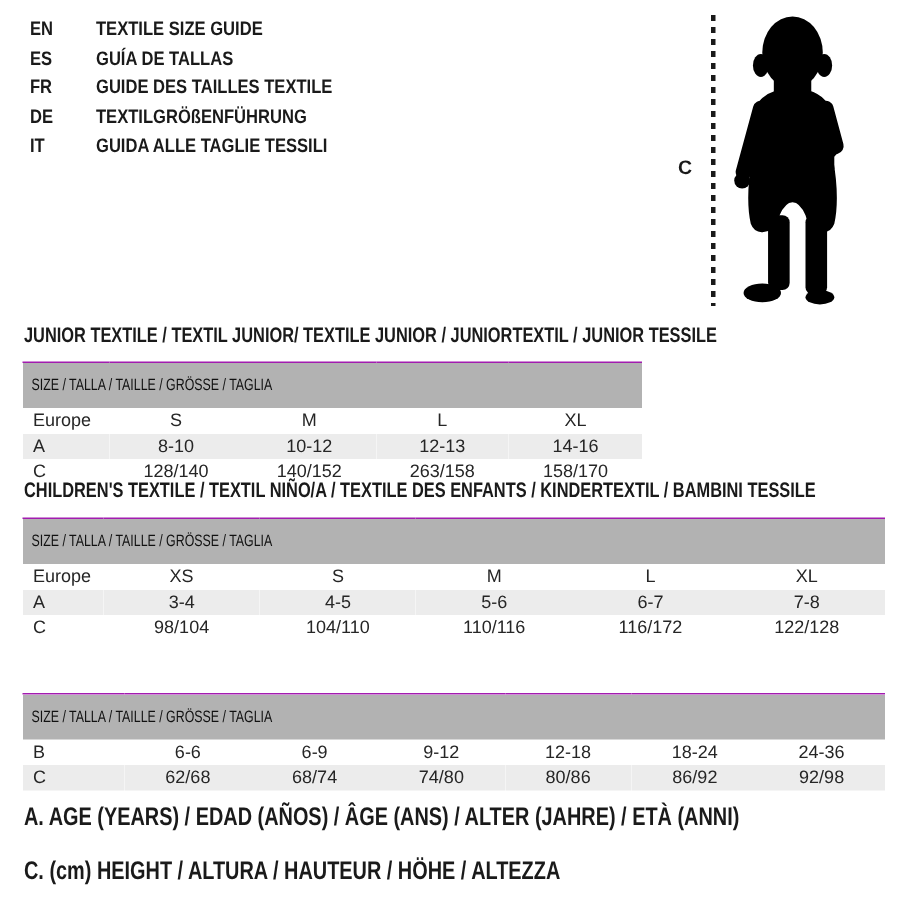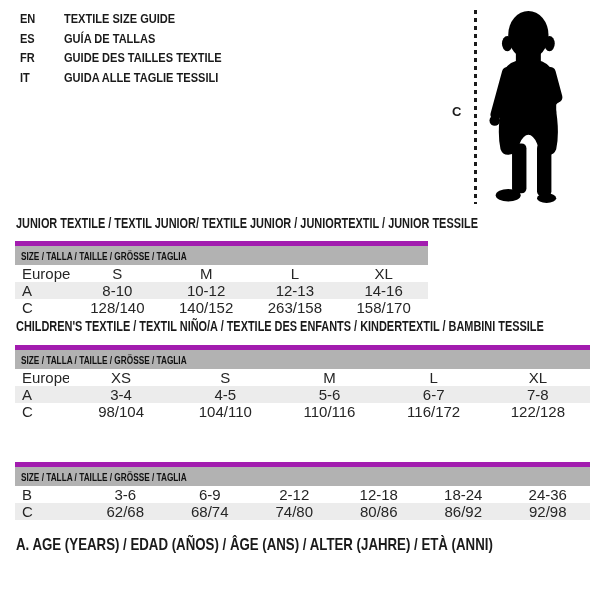"DE TEXTILGRÖßENFÜHRUNG" div.lang-row { html: none -> <div> <span><span>DE</span></span> <span>TEXTILGRÖßENFÜHRUNG</span> </div> }
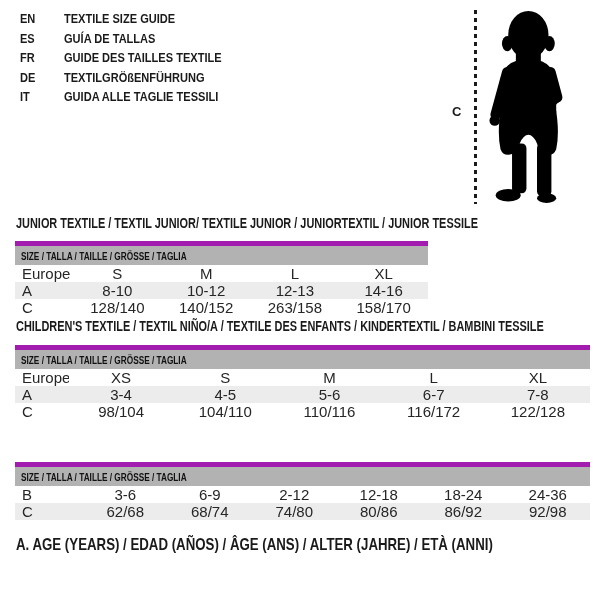"SIZE / TALLA / TAILLE" tr.band td { border-top: 5px solid #a21caf -> 1px solid #a21caf; font-weight: bold -> normal; height: 19px -> 30px }
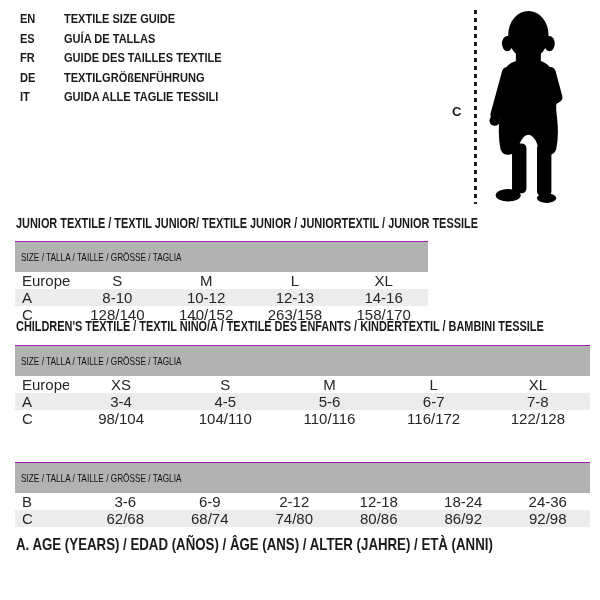"Europe" td { font-size: 15px -> 12px }
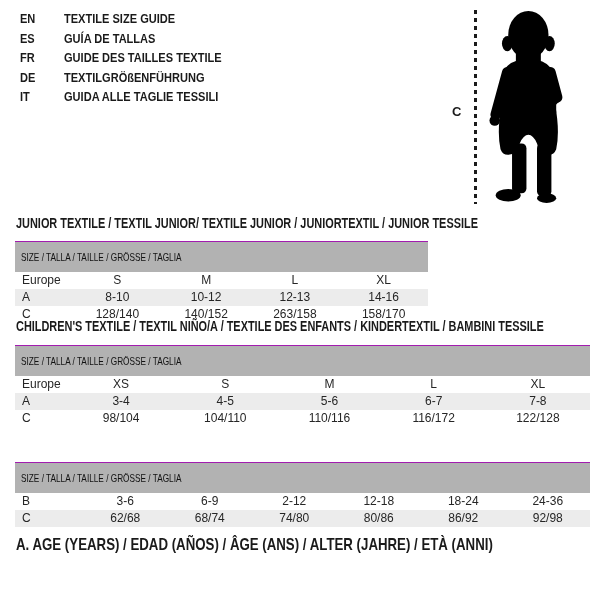"3-6" td.val { text: 3-6 -> 6-6 }
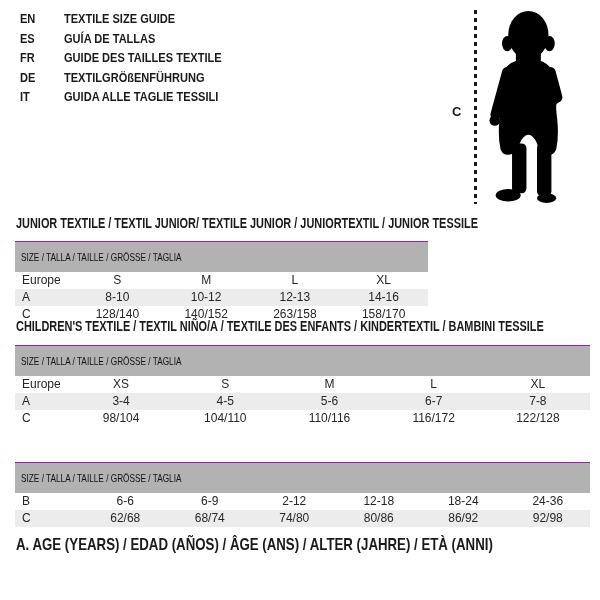"2-12" td.val { text: 2-12 -> 9-12 }
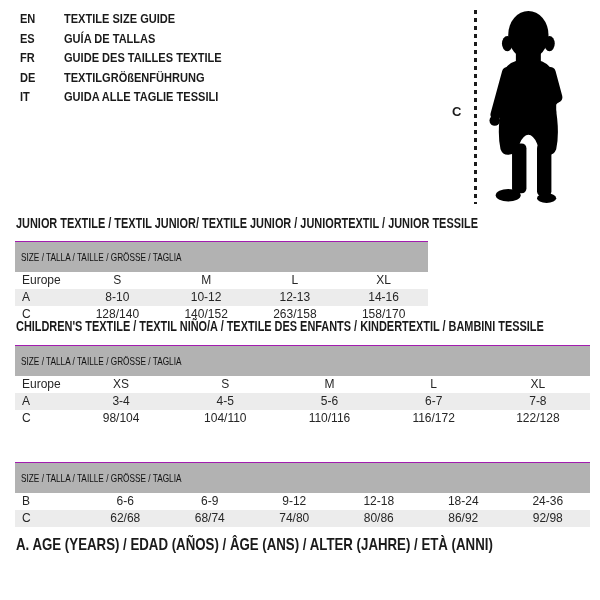"C. (cm) HEIGHT / ALTURA" div.legend-line { html: none -> <div> <span>C. (cm) HEIGHT / ALTURA / HAUTEUR / HÖHE / ALTEZZA</span> </div> }
